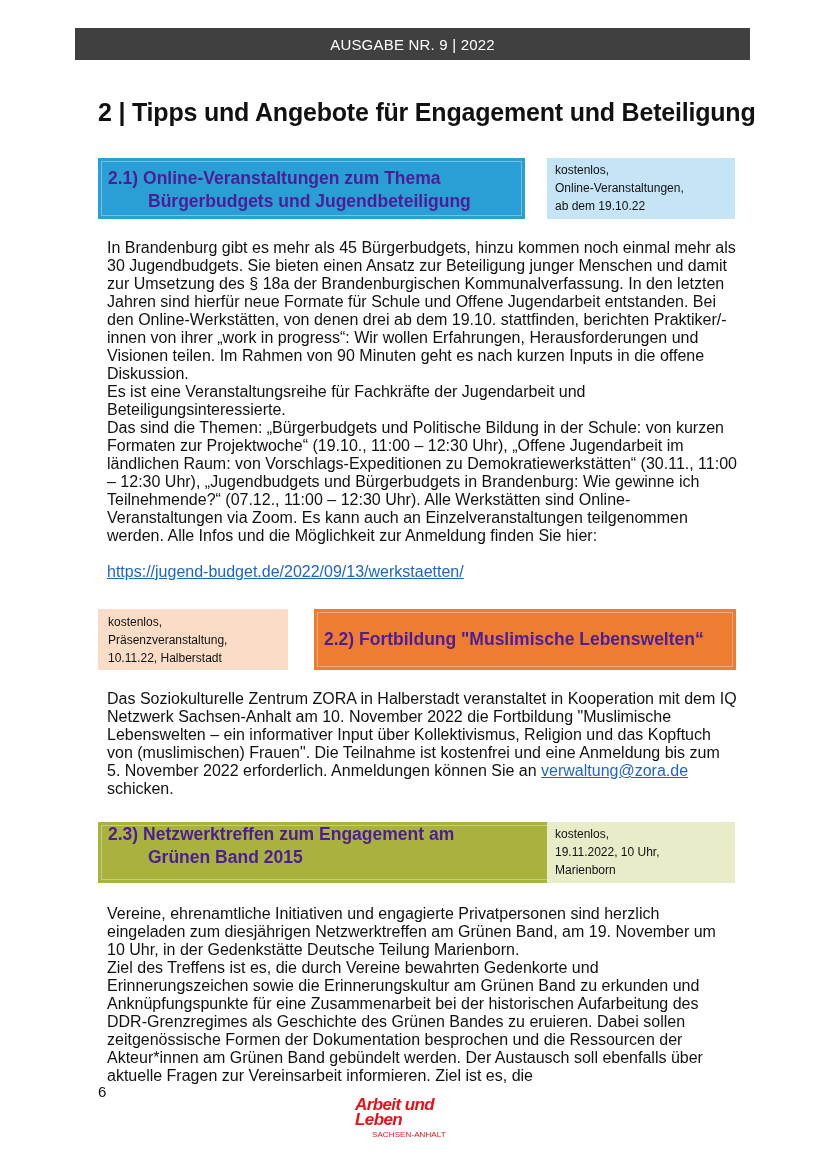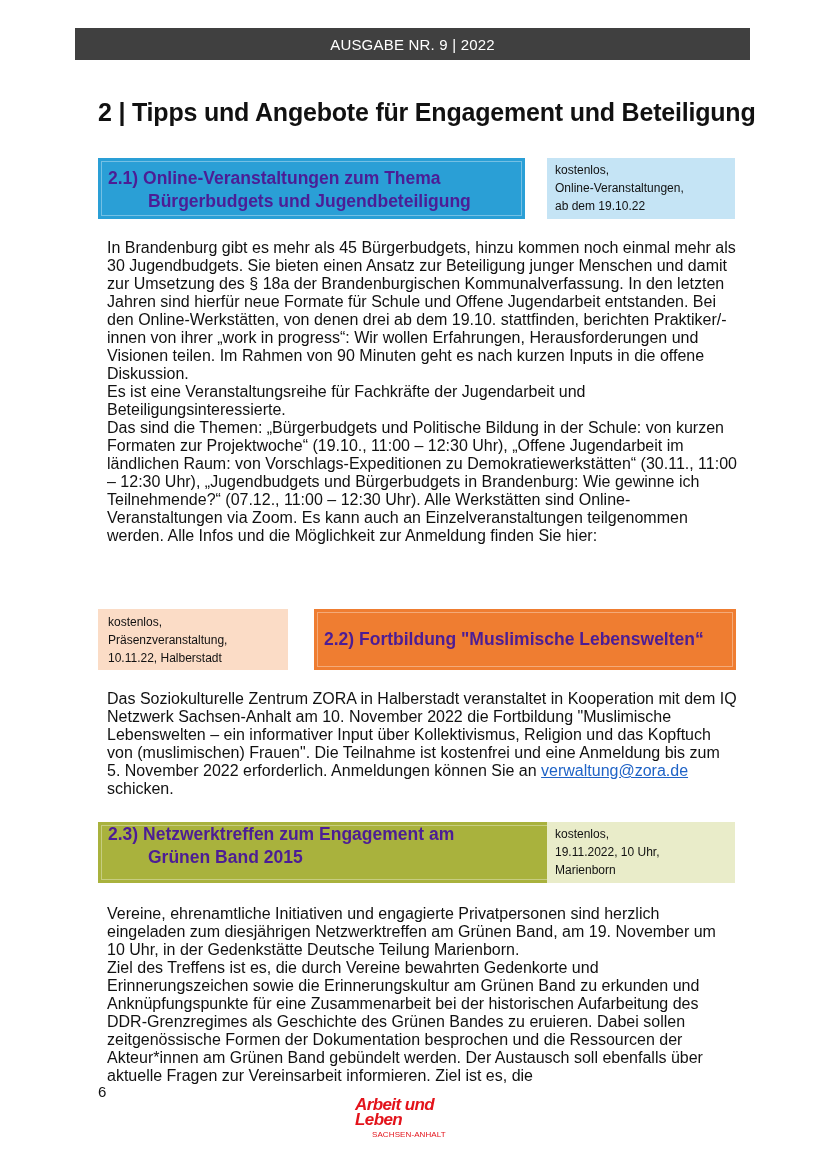"https://jugend-budget.de/2022/09/13/werk" p { html: none -> <p> <a>https://jugend-budget.de/2022/09/13/werkstaetten/</a> </p> }
